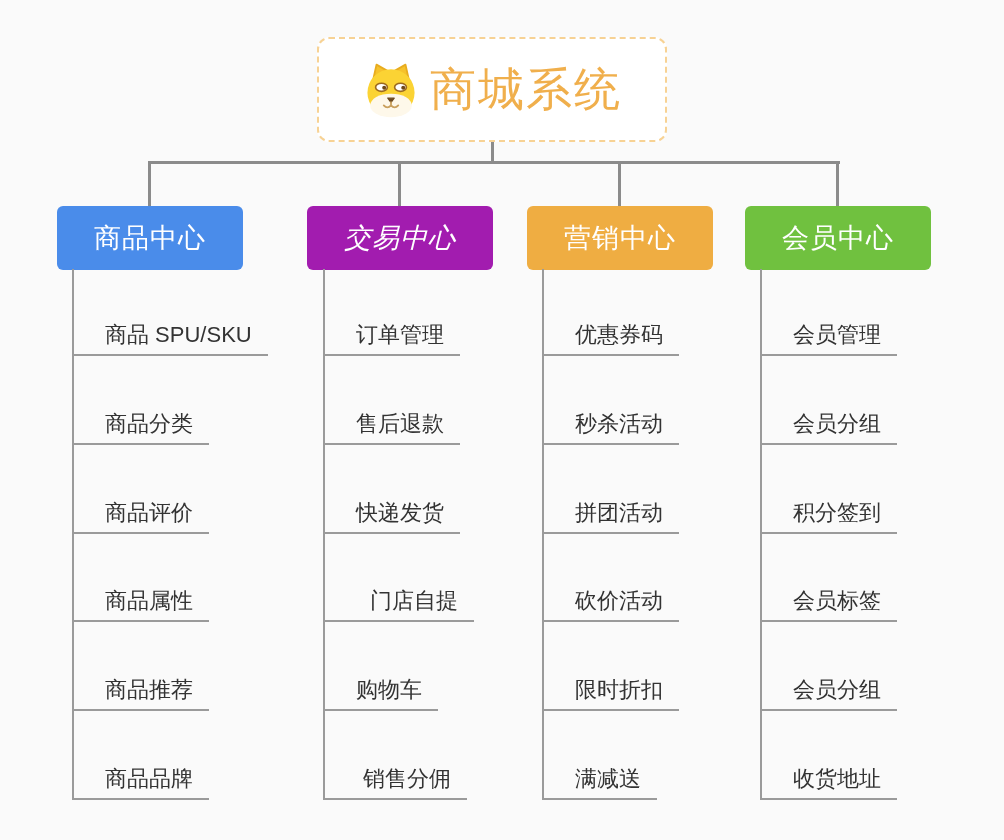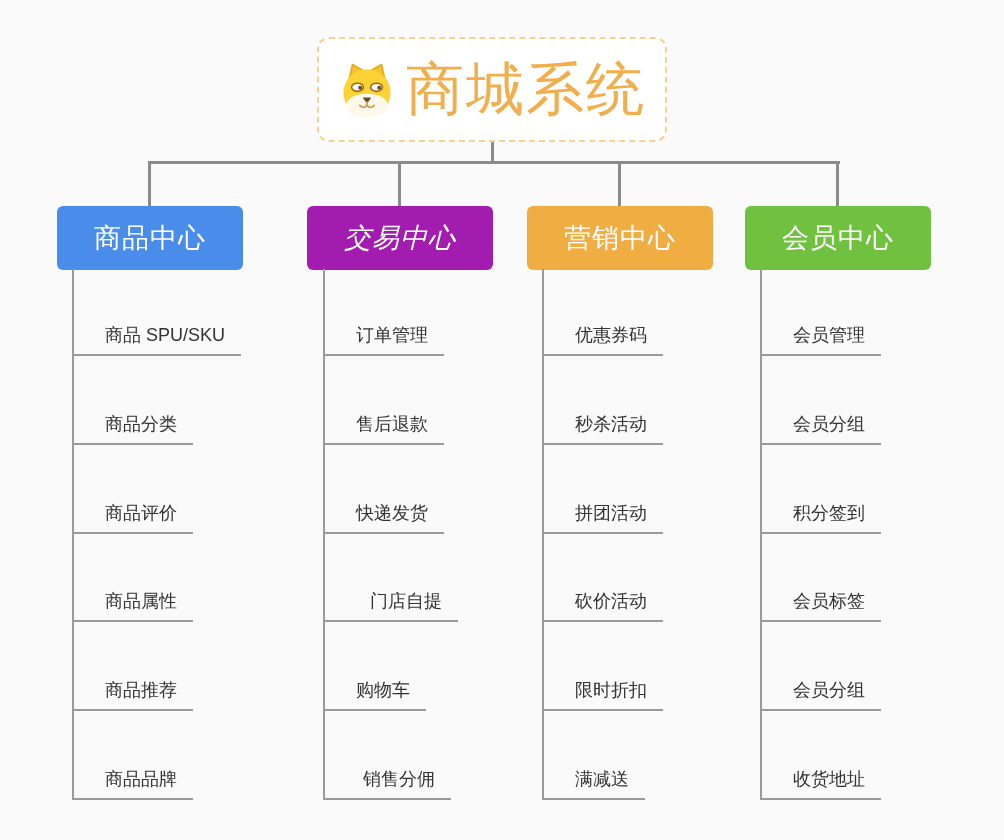"商城系统" .root-title { font-size: 58px -> 46px }
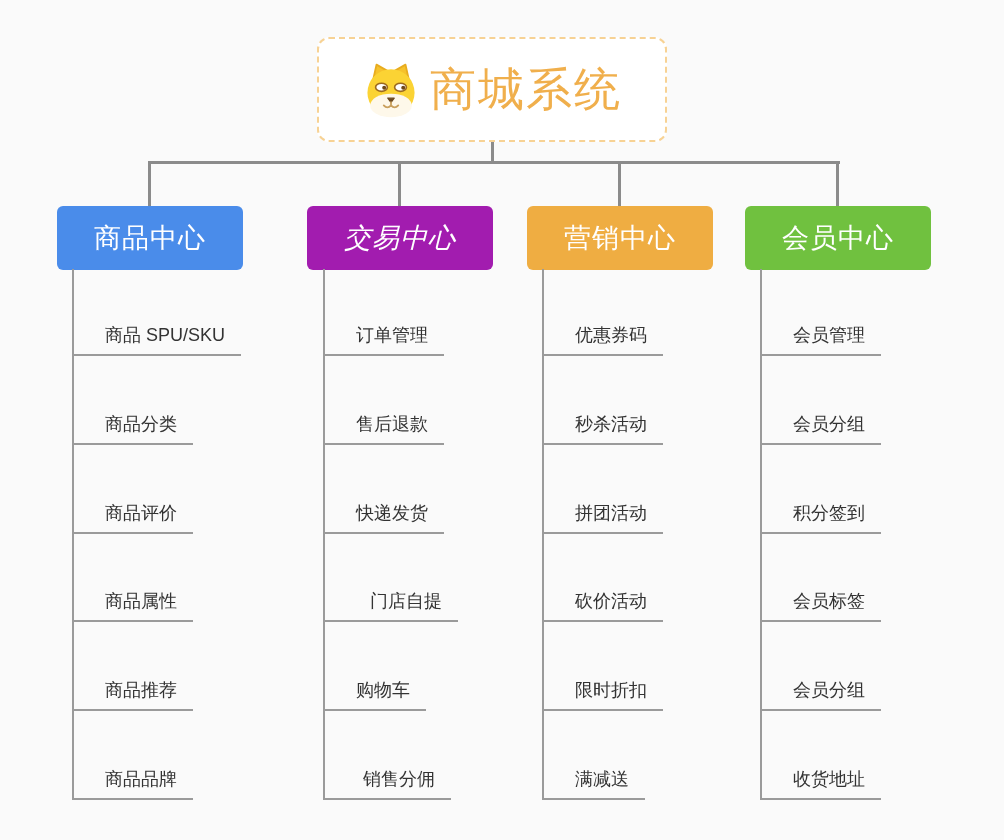"商品 SPU/SKU" .leaf { font-size: 18px -> 22px }
